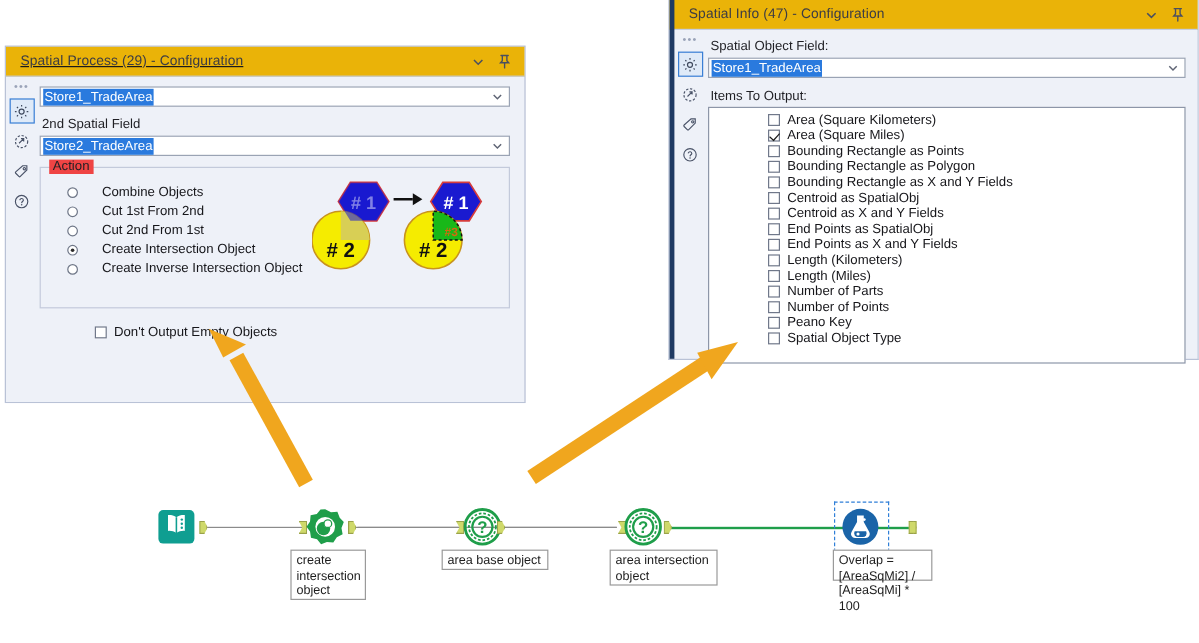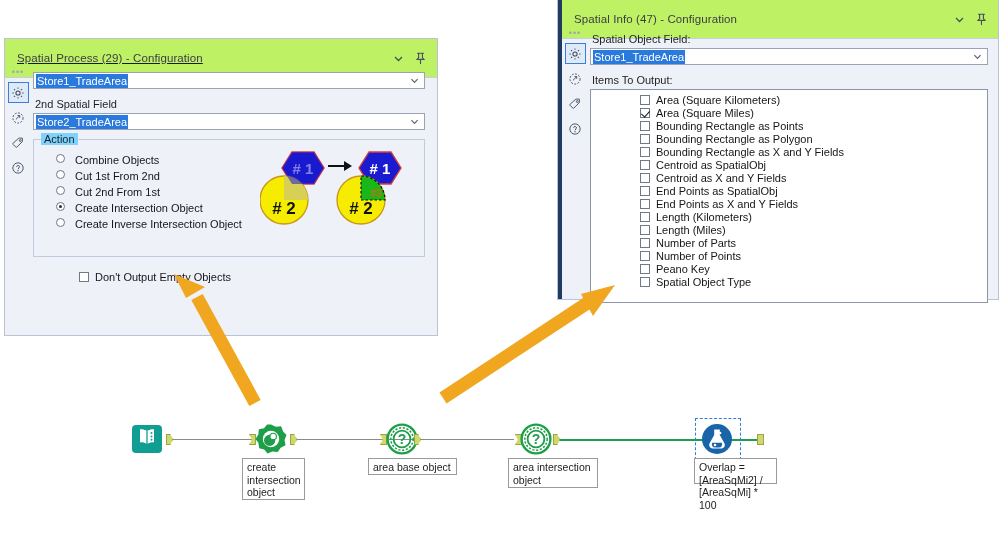"Spatial Info (47) - Configuration" .panel-titlebar { background: #bef264 -> #eab308; height: 39px -> 25px }
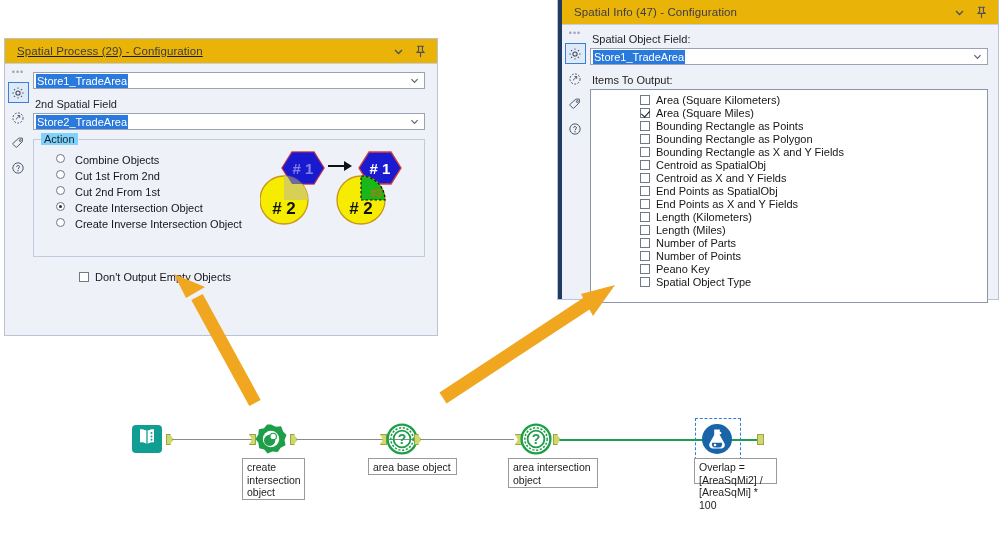"Action" .groupbox > .legend { background: #7dd3fc -> #ef4444 }
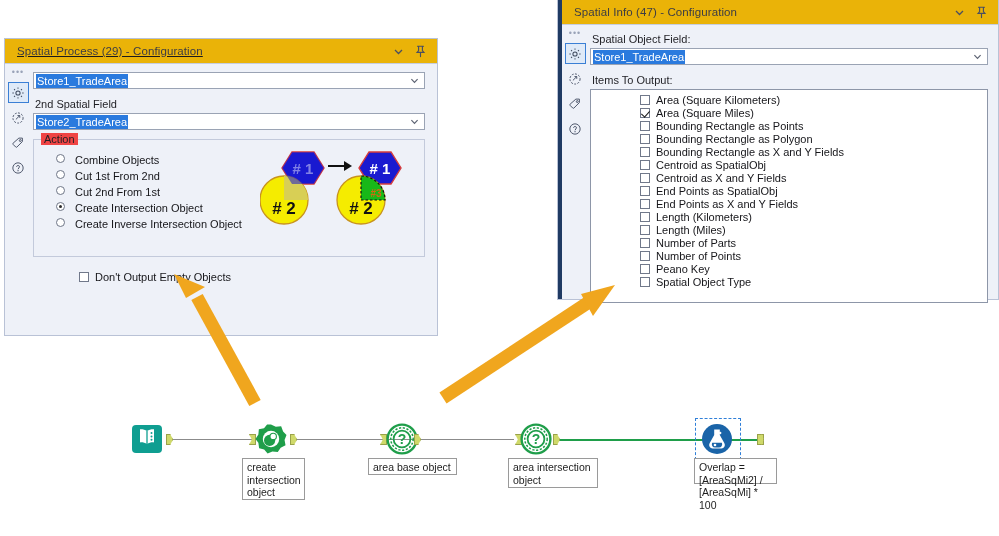"Combine Objects" .radio-row { align-items: flex-start -> center; gap: 10px -> 20px }
